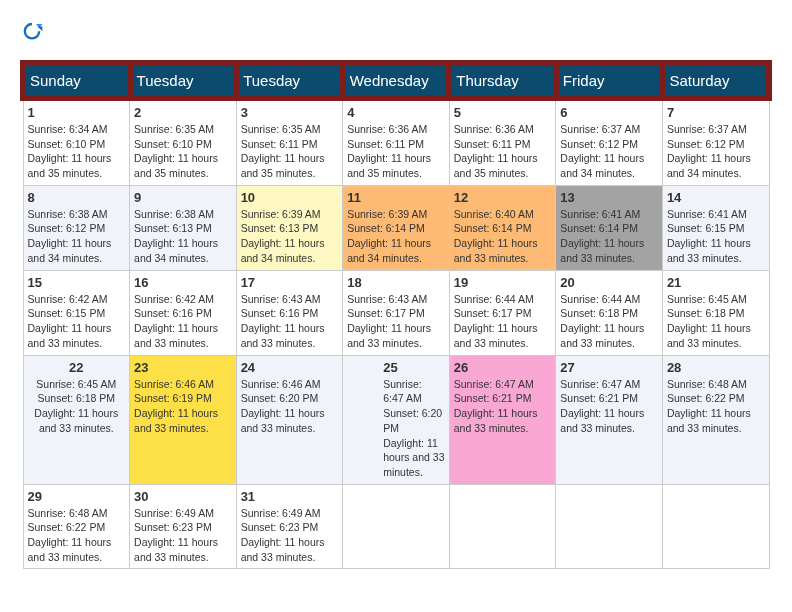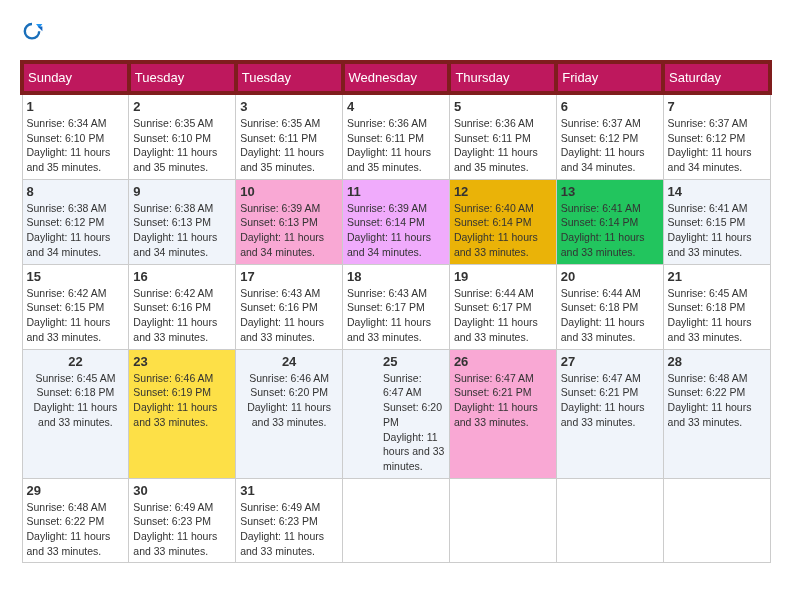"Sunday" .calendar th { background: #be185d -> #0c4a6e; border: 4px solid #7f1d1d -> 6px solid #7f1d1d; font-size: 13px -> 15px }
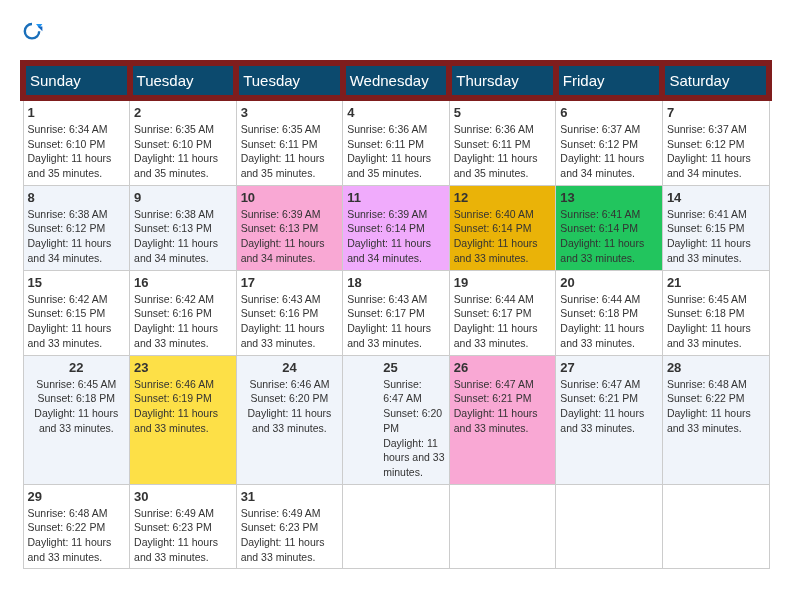"10" td { background: #f9a8d4 -> #fef9c3 }
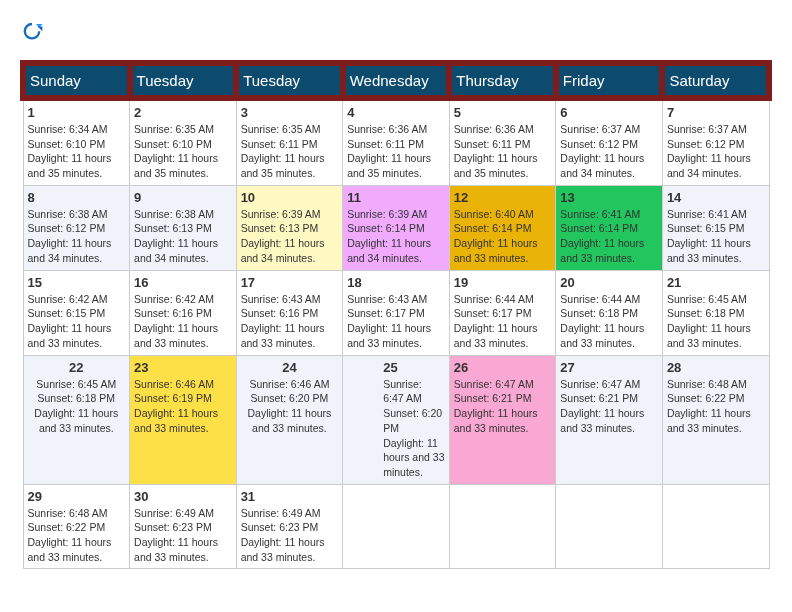"11" td { background: #f0abfc -> #fdba74 }
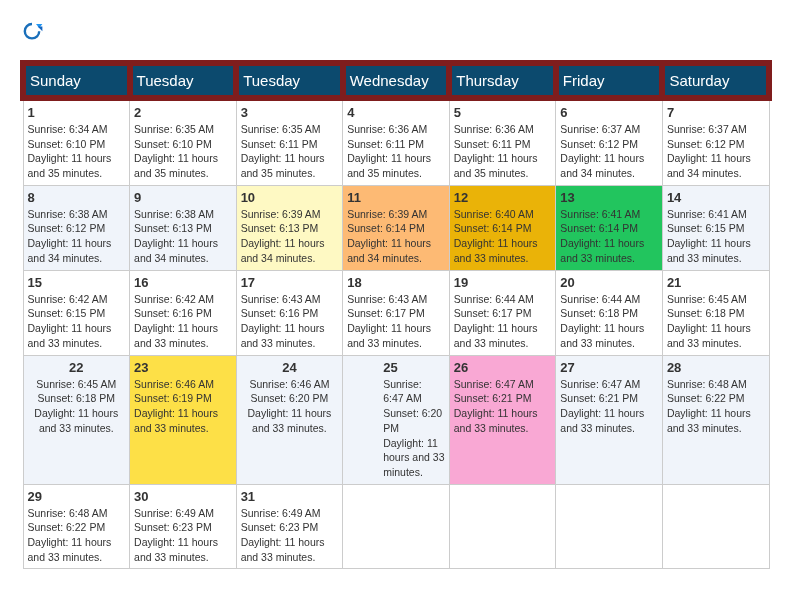"12" td { background: #eab308 -> #fdba74 }
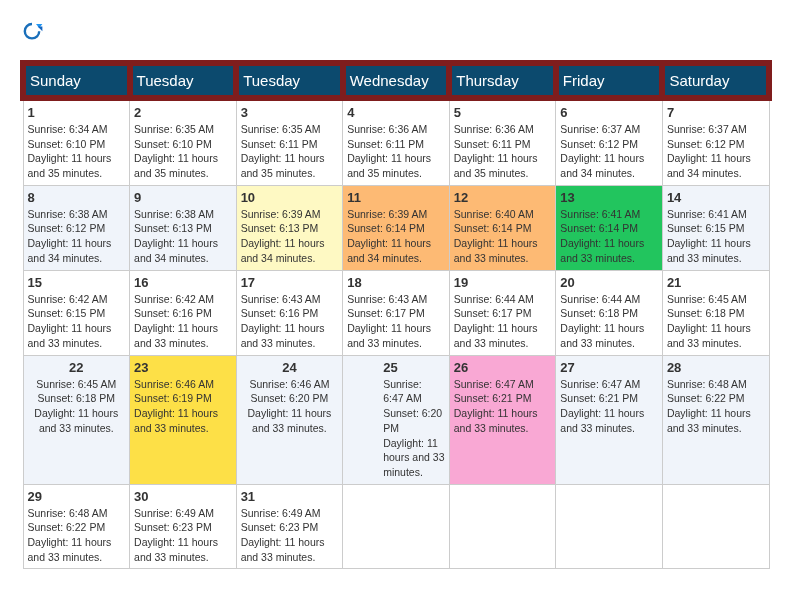"13" td { background: #22c55e -> #a3a3a3 }
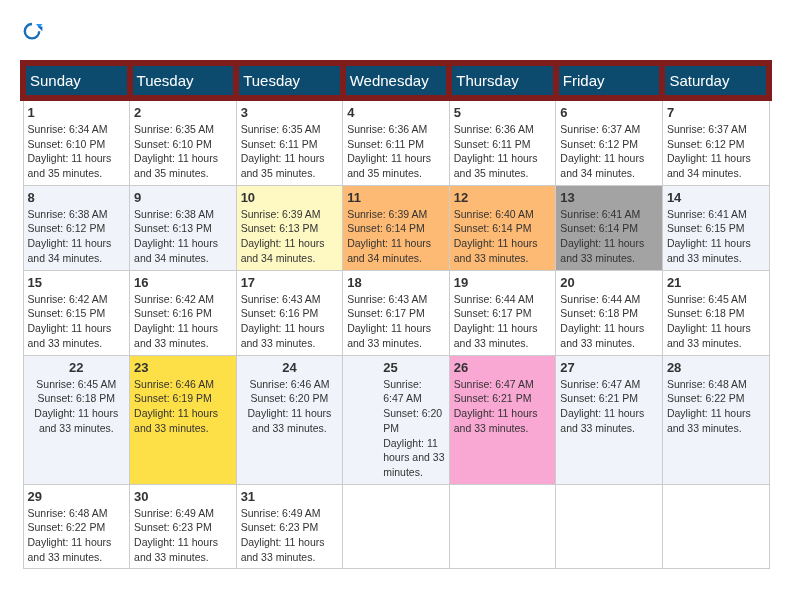"24" td { text-align: center -> none }
